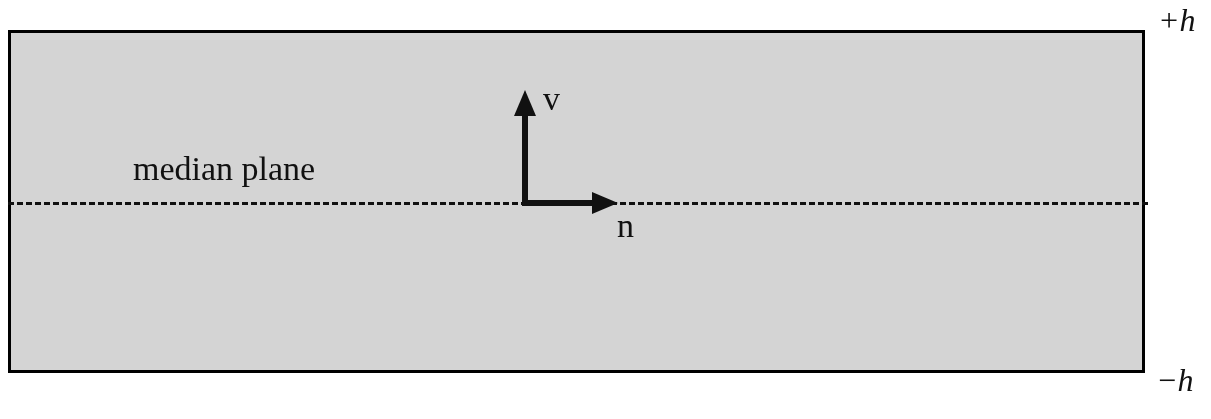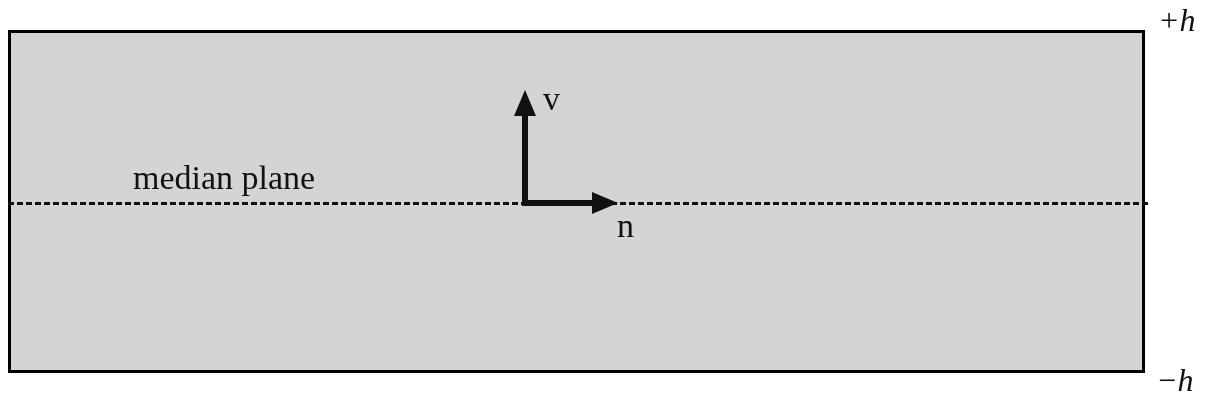"median plane" .median-plane-label { top: 159px -> 150px }
